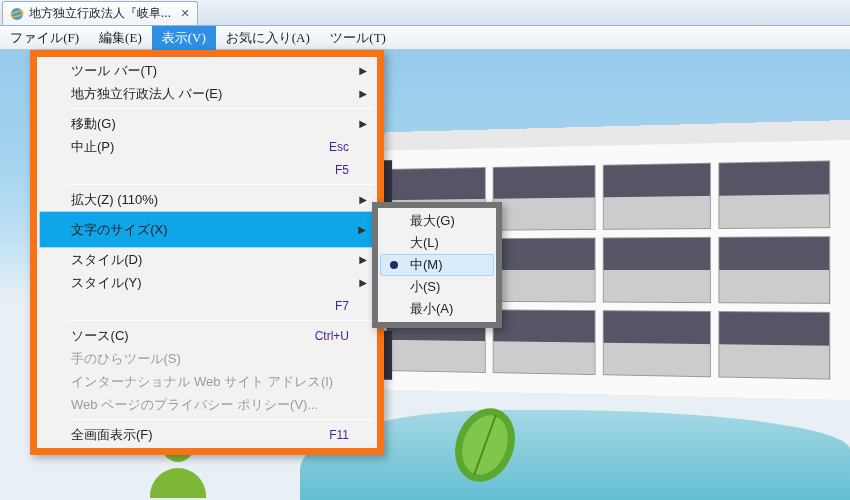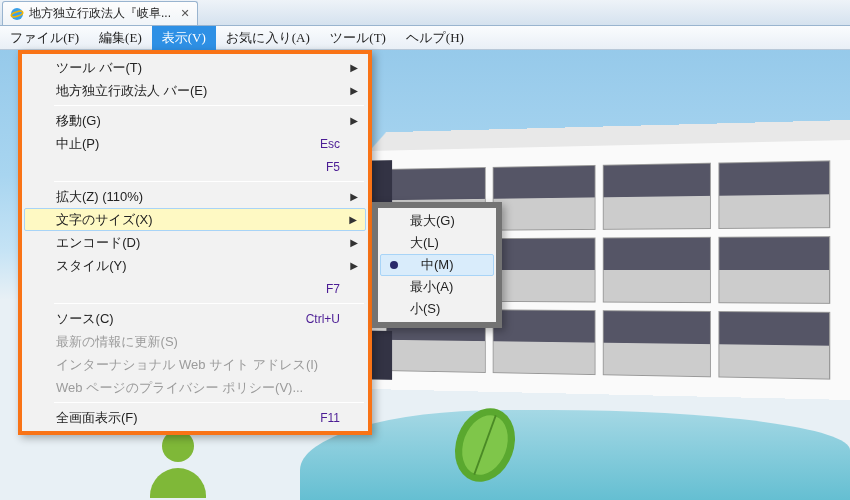"ヘルプ(H)" div.item { html: <div>ヘルプ(H)</div> -> none }
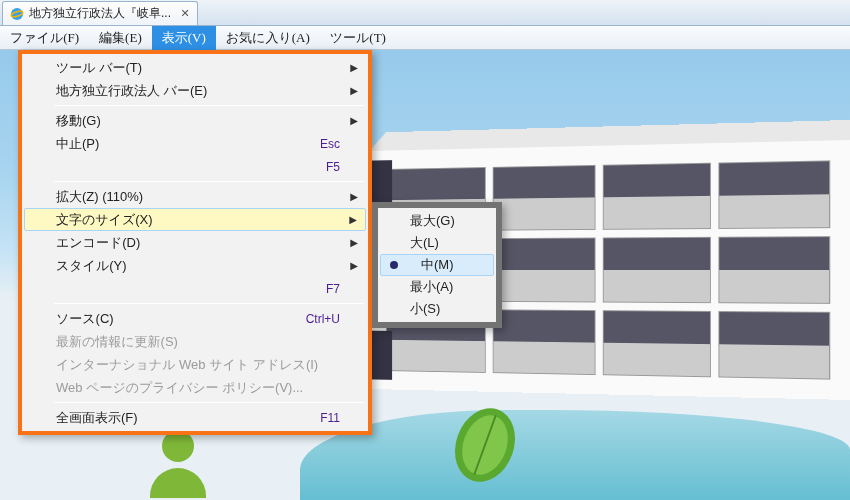"ツール バー(T)" .dropdown { border: 4px solid #f97316 -> 7px solid #f97316; left: 18px -> 30px }
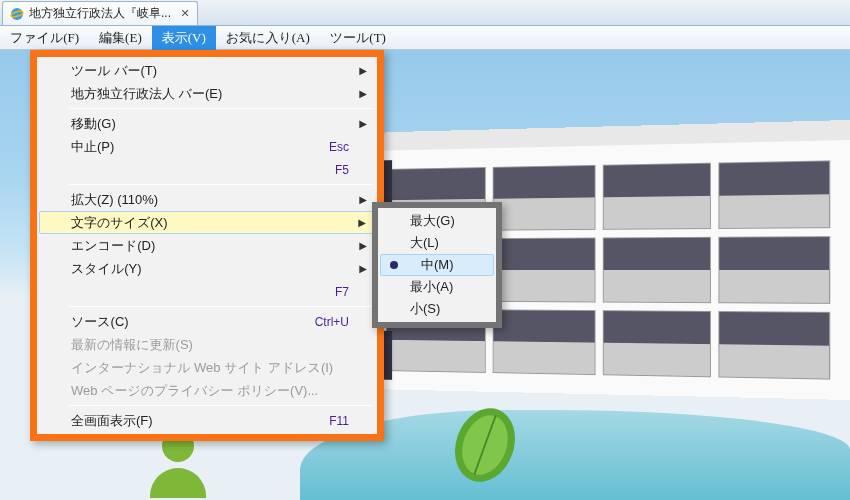"文字のサイズ(X)" .dropdown .mi.hover { background: #fef9c3 -> #0ea5e9; height: 23px -> 37px }
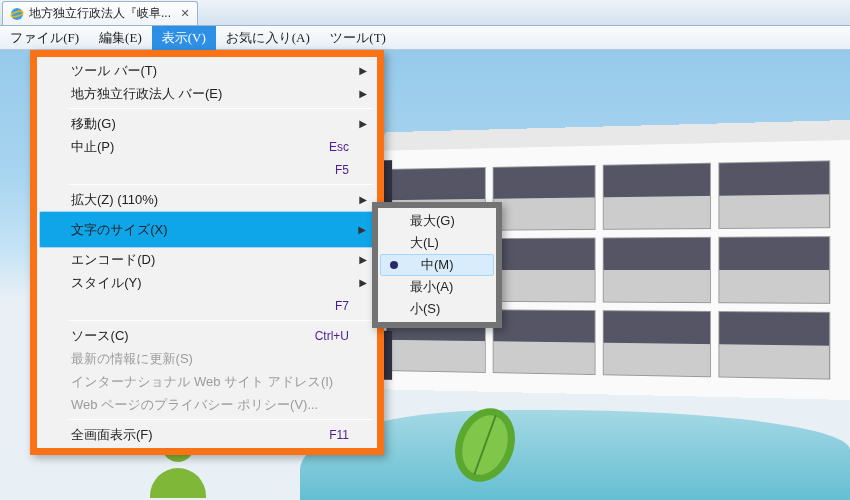"エンコード(D)" span { text: エンコード -> スタイル }
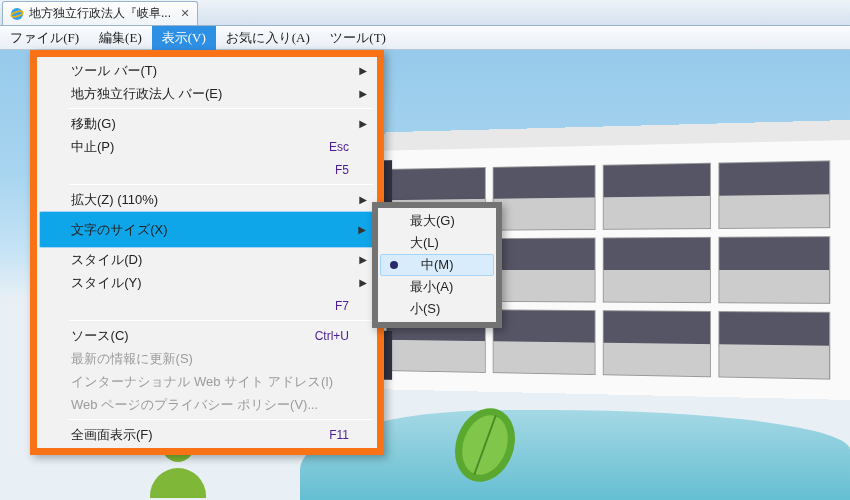"中(M)" .submenu .mi.hover { padding-left: 40px -> 29px }
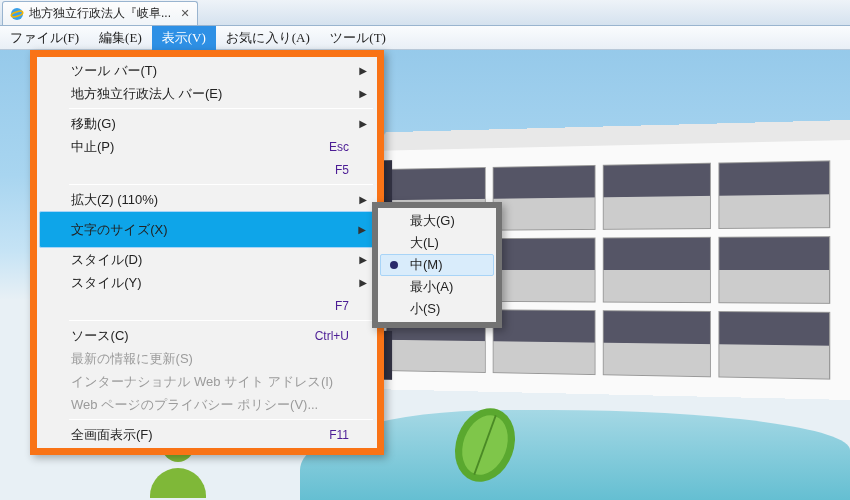"最小(A)" div.mi { order: before "小(S)" -> after "小(S)" }
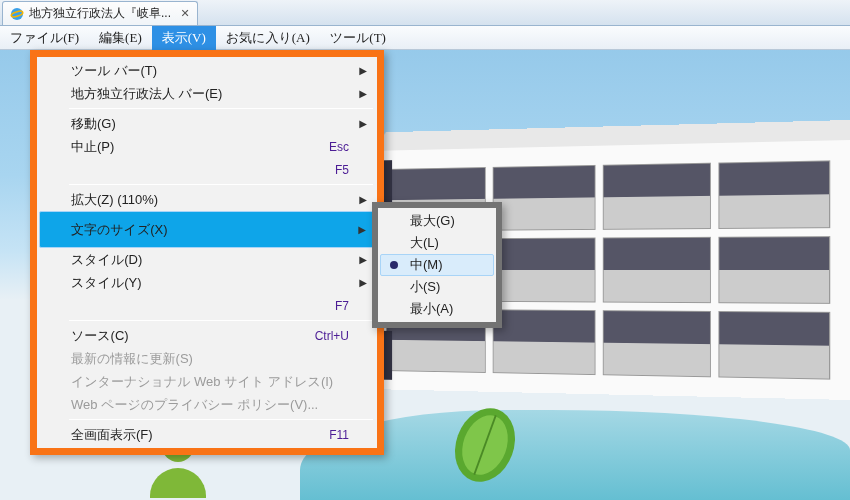"最新の情報に更新(S)" span { text: 最新の情報に更新 -> 手のひらツール }
